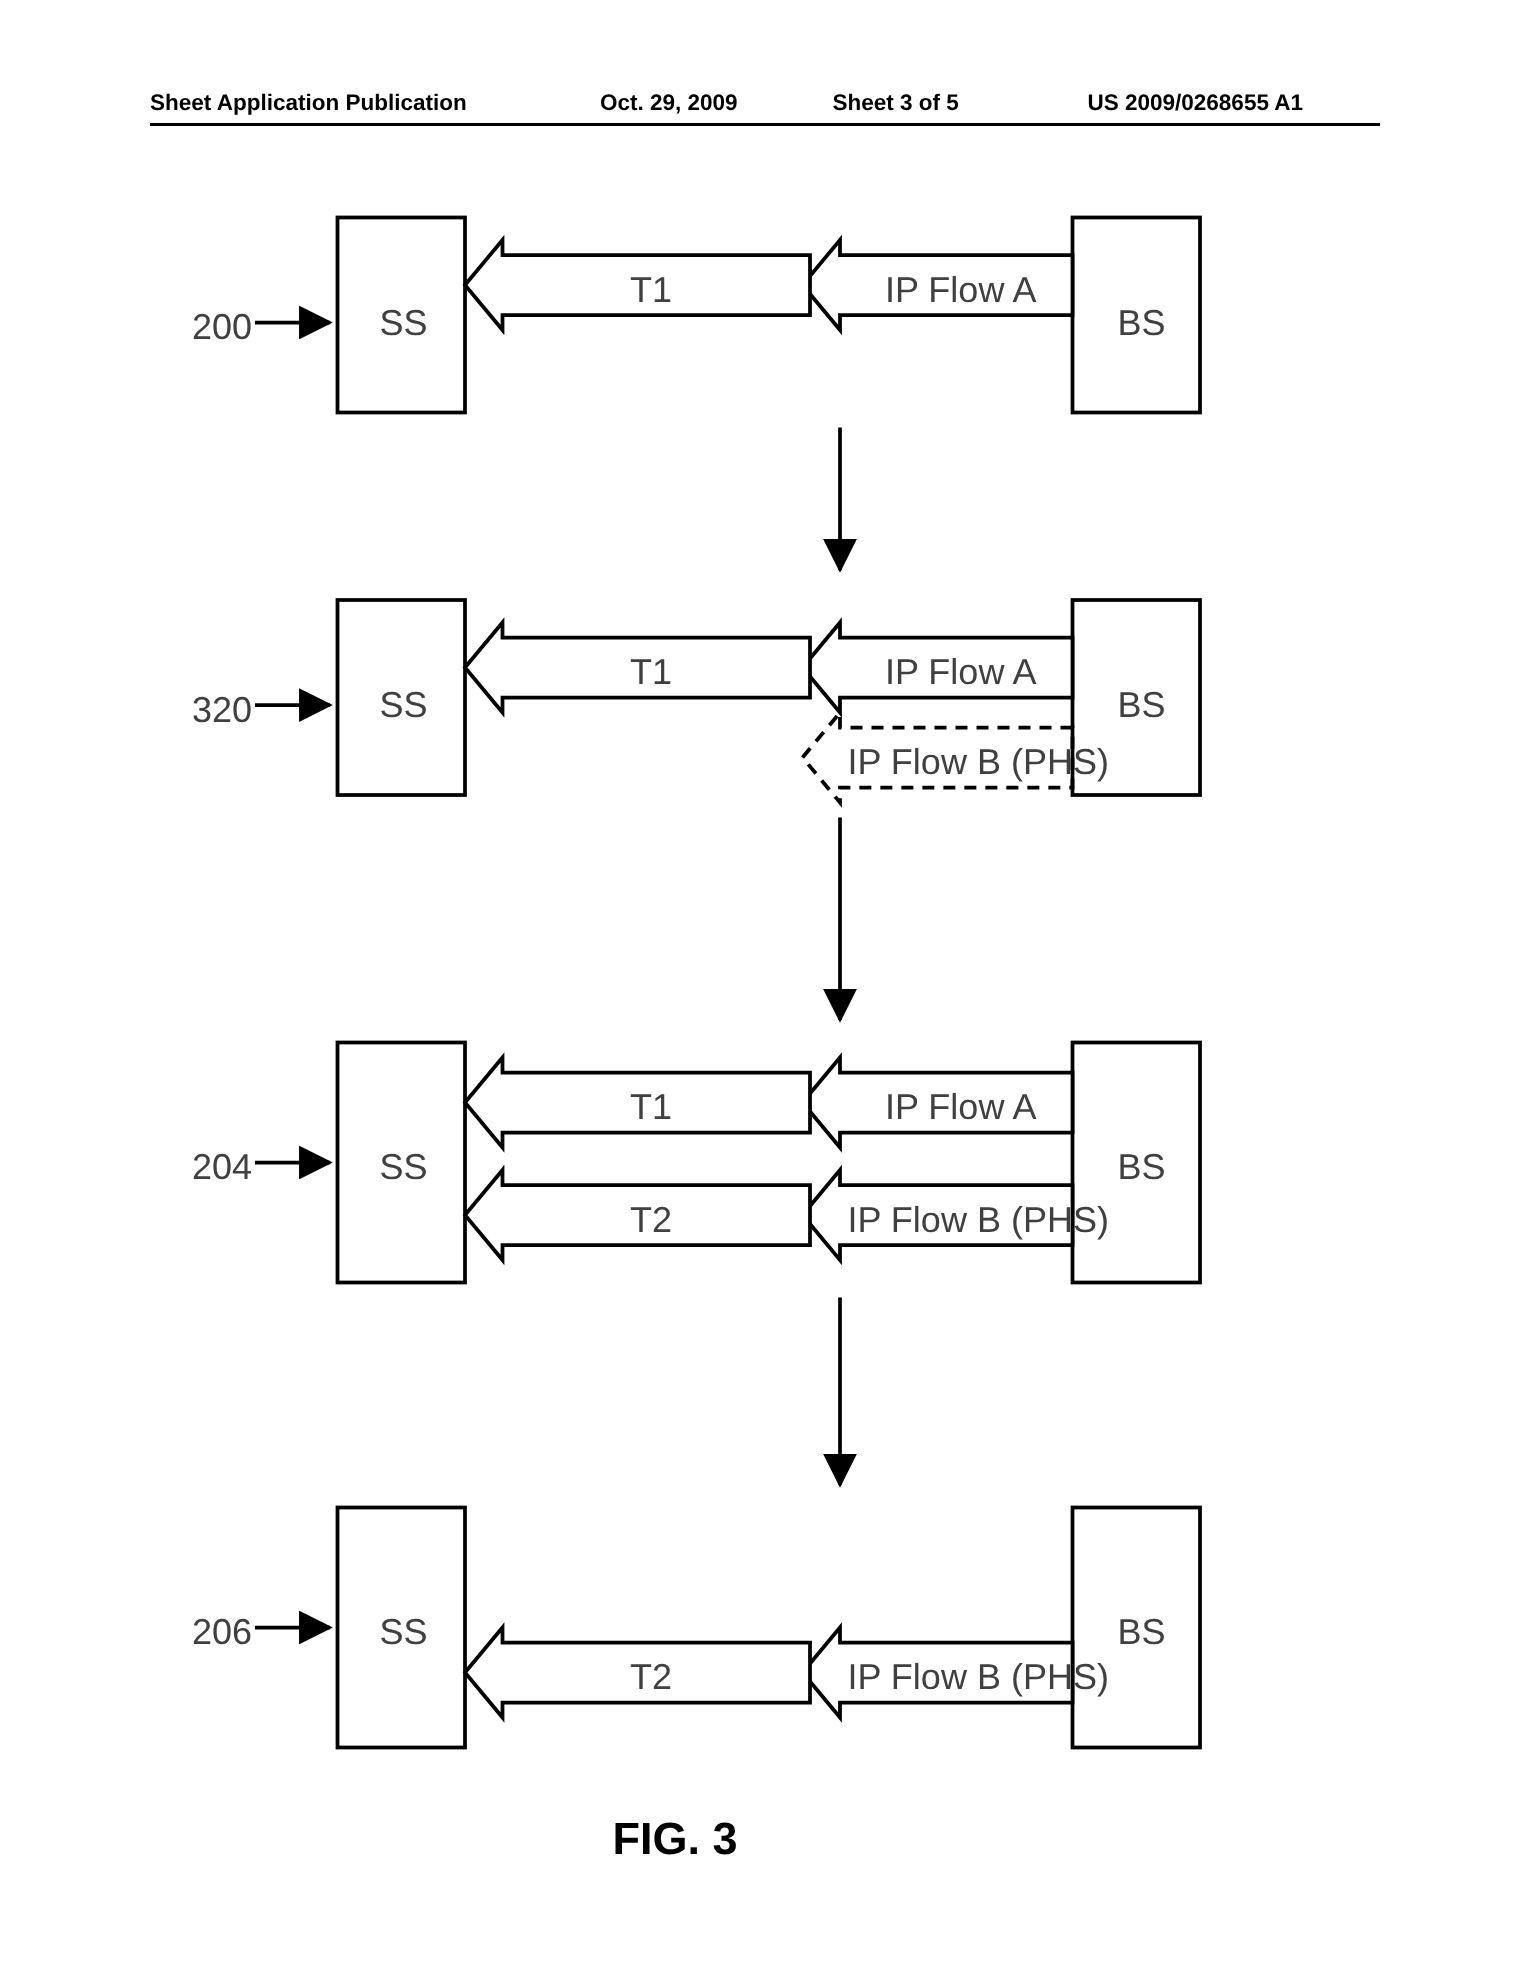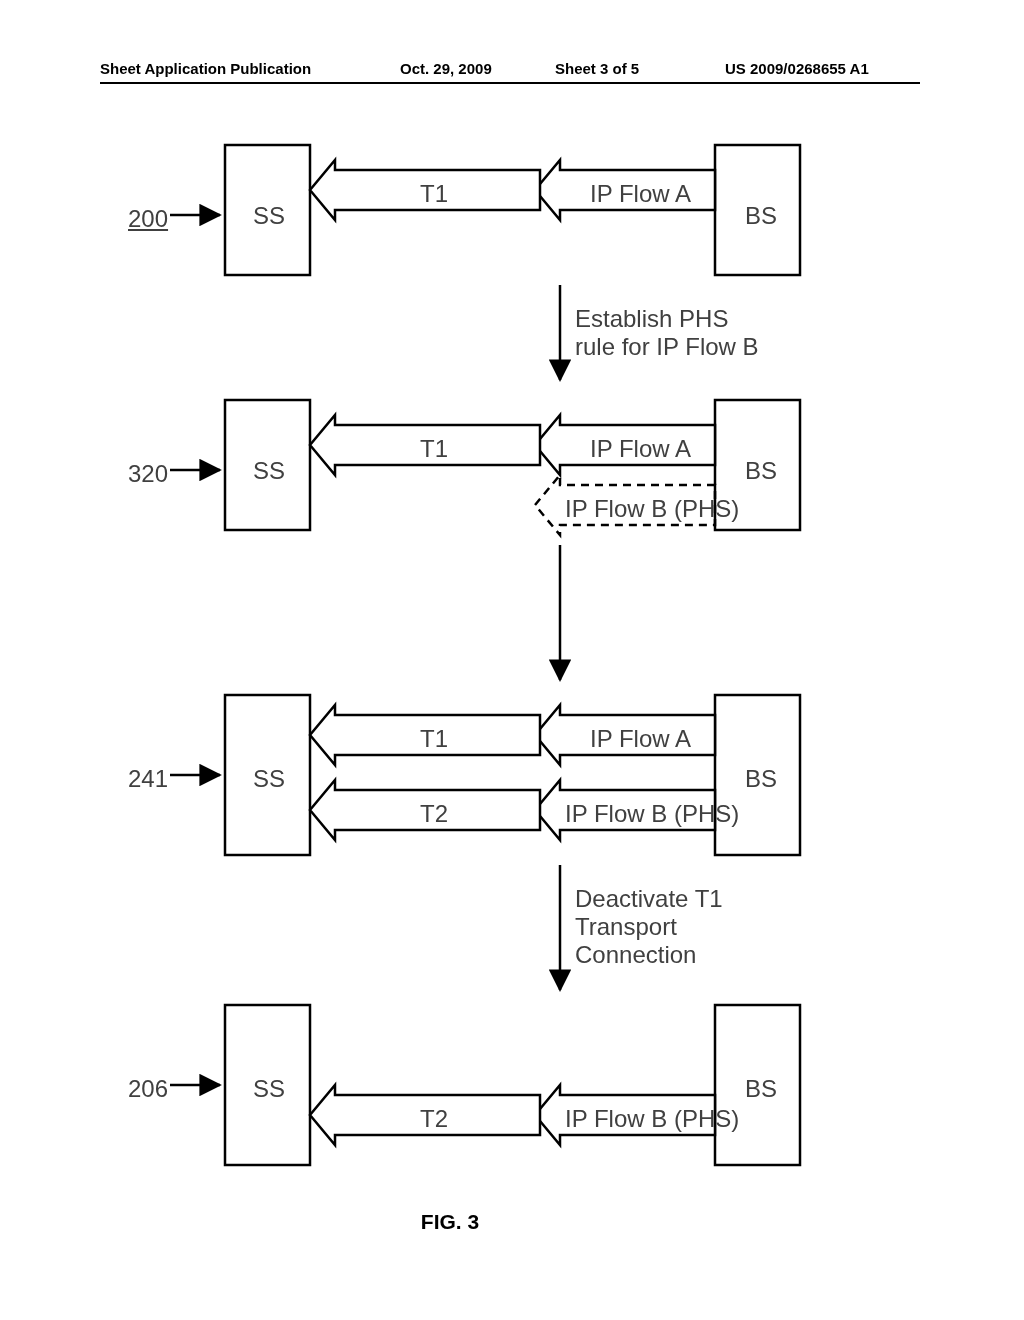"200" span.label { text-decoration: underline -> none }
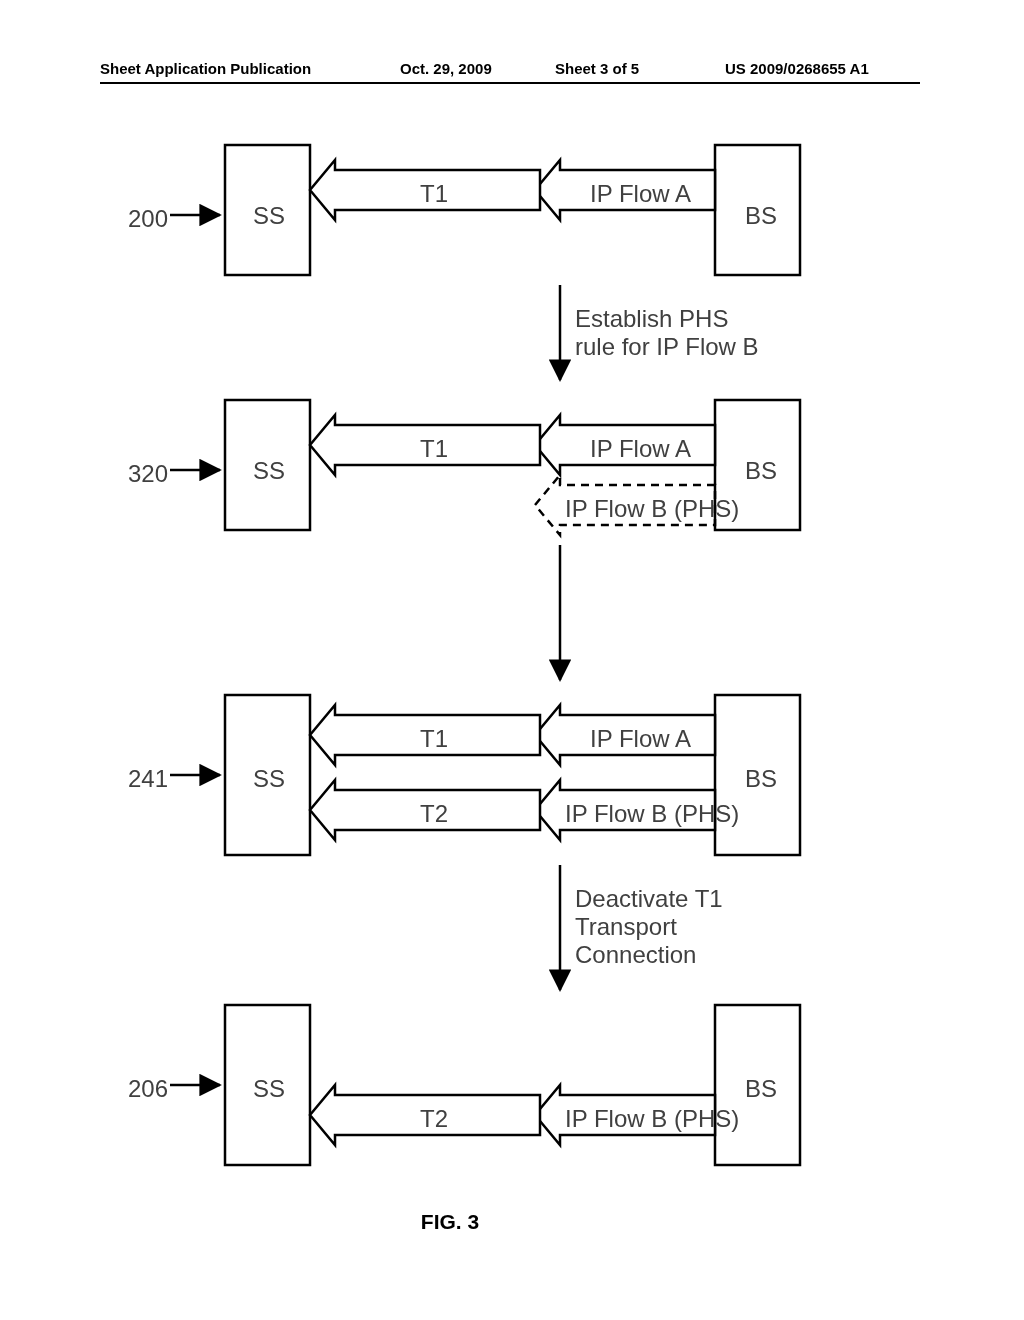"Establish PHS" span.label { html: <span>Establish PHS rule for IP Flow B</span> -> none }
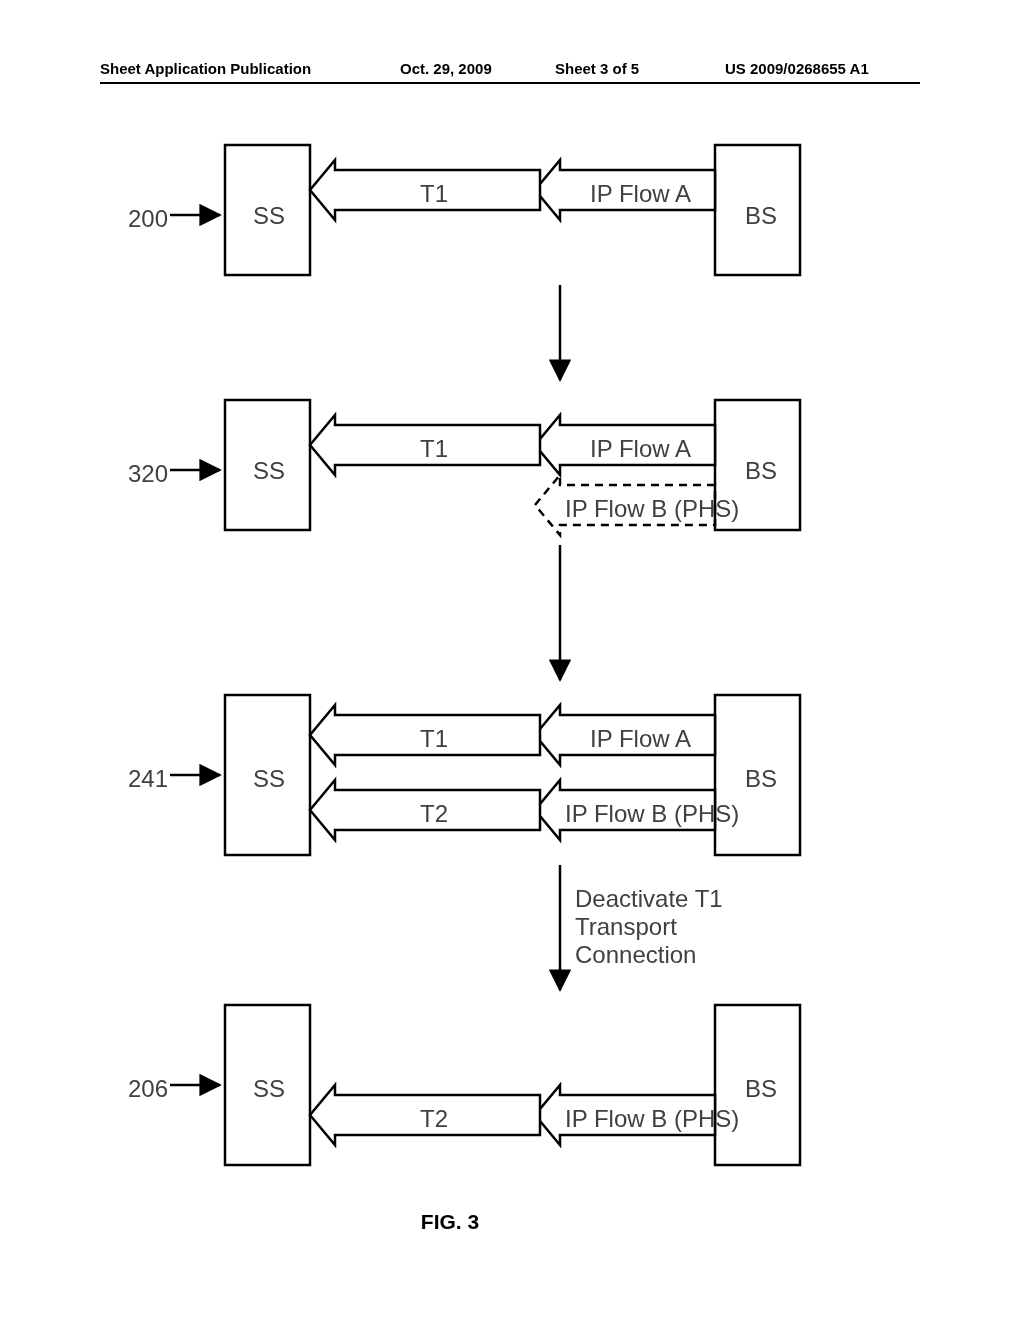"241" span.label { text: 241 -> 204 }
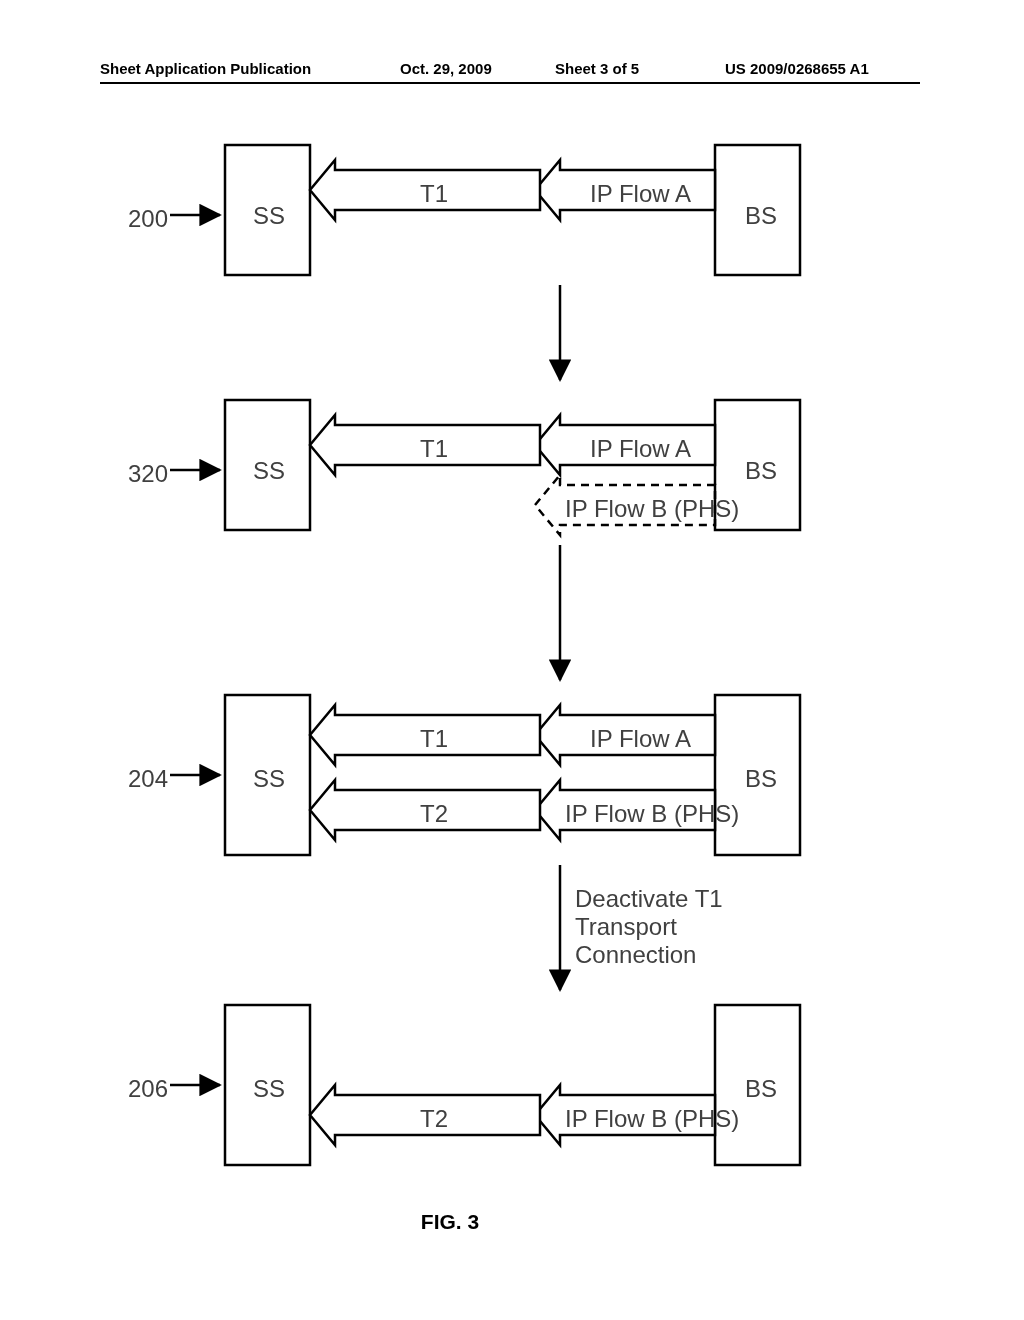"Deactivate T1" span.label { html: <span>Deactivate T1 Transport Connection</span> -> none }
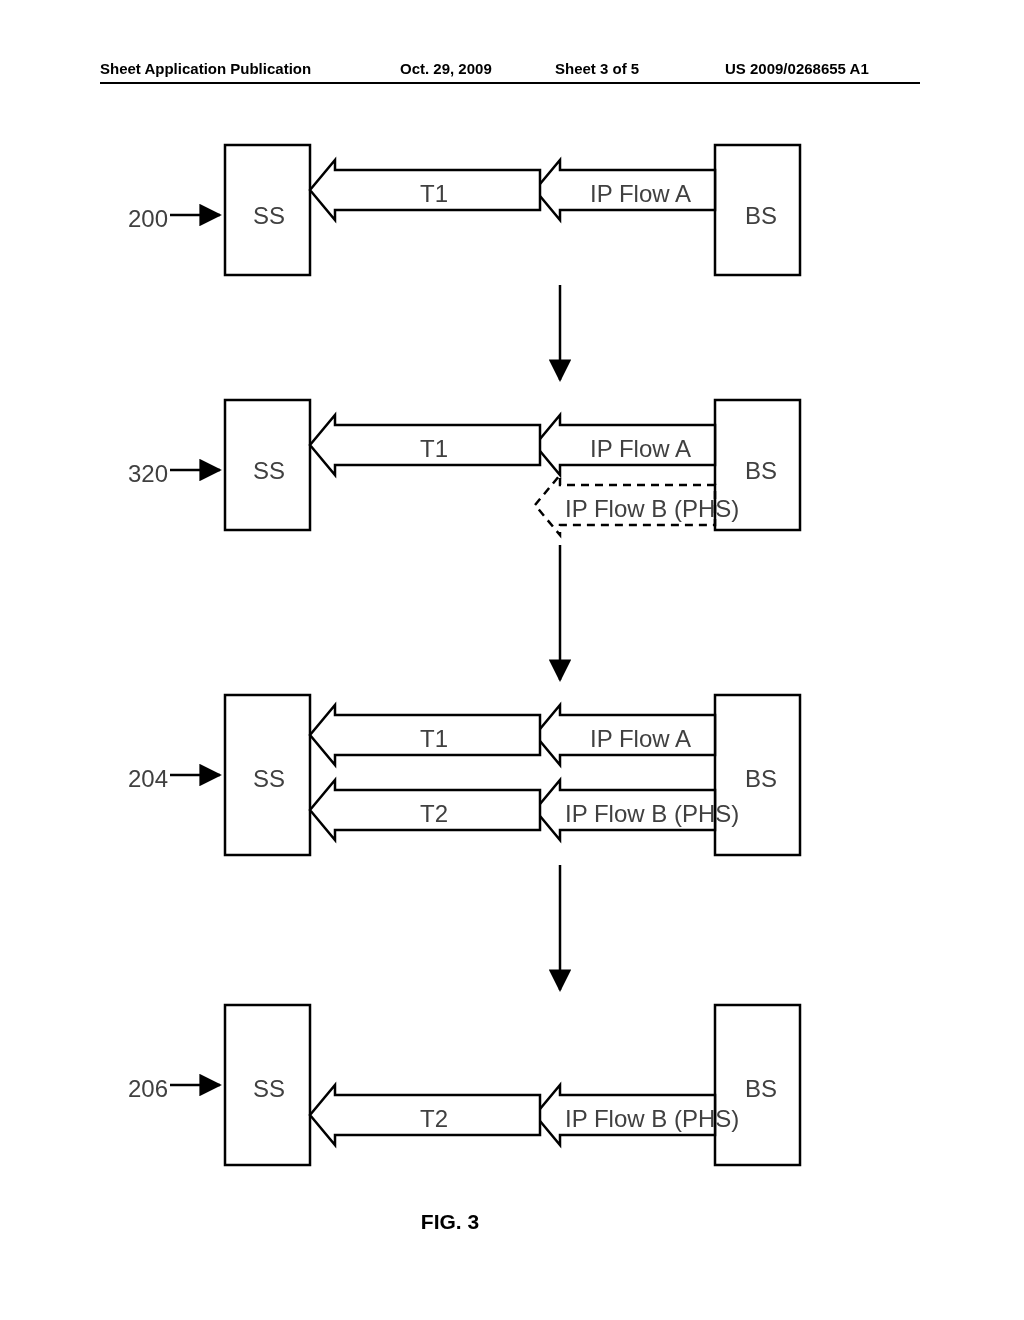"FIG. 3" .figcap { font-size: 21px -> 30px }
